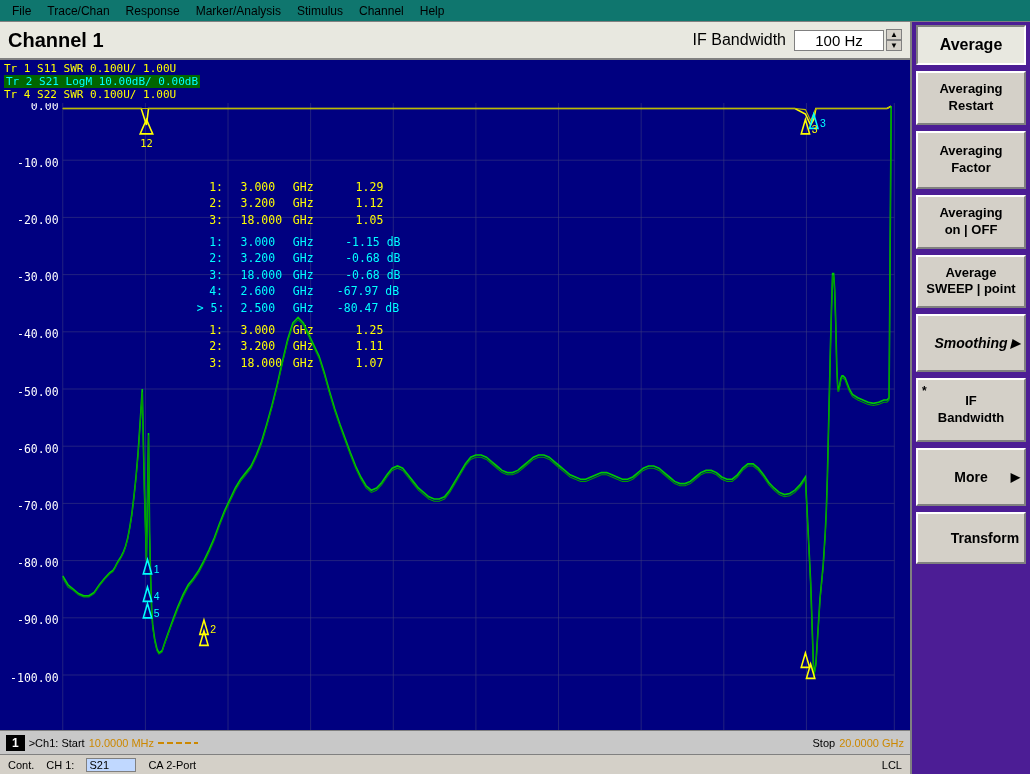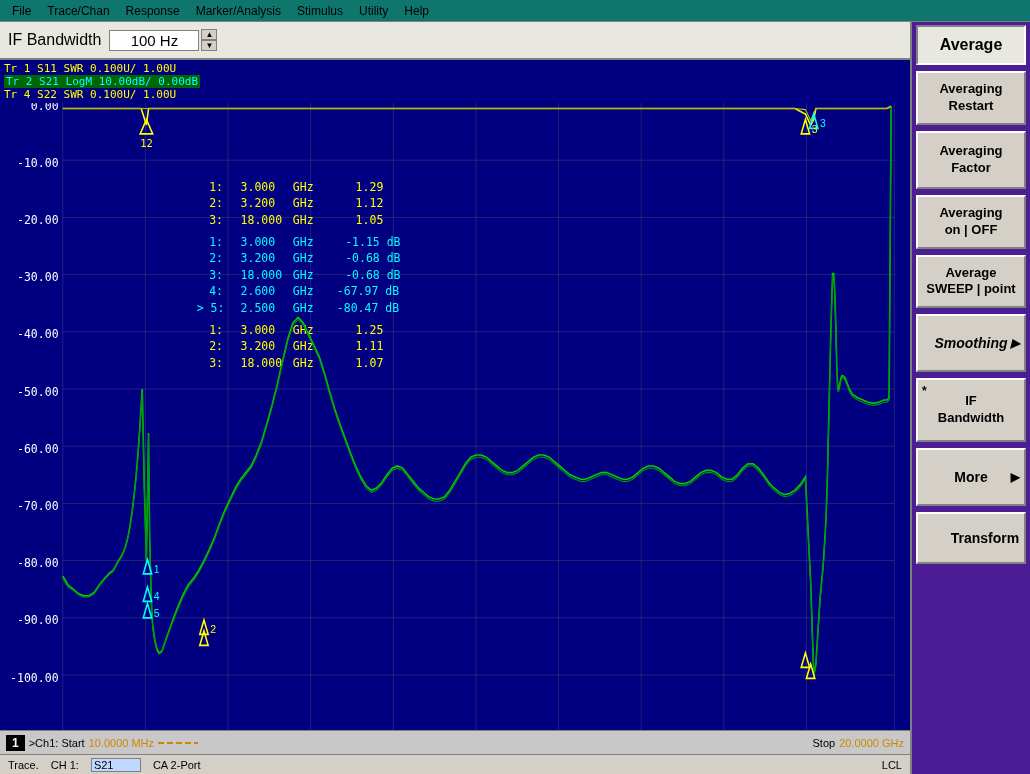"Utility" span.menu-item { text: Utility -> Channel }
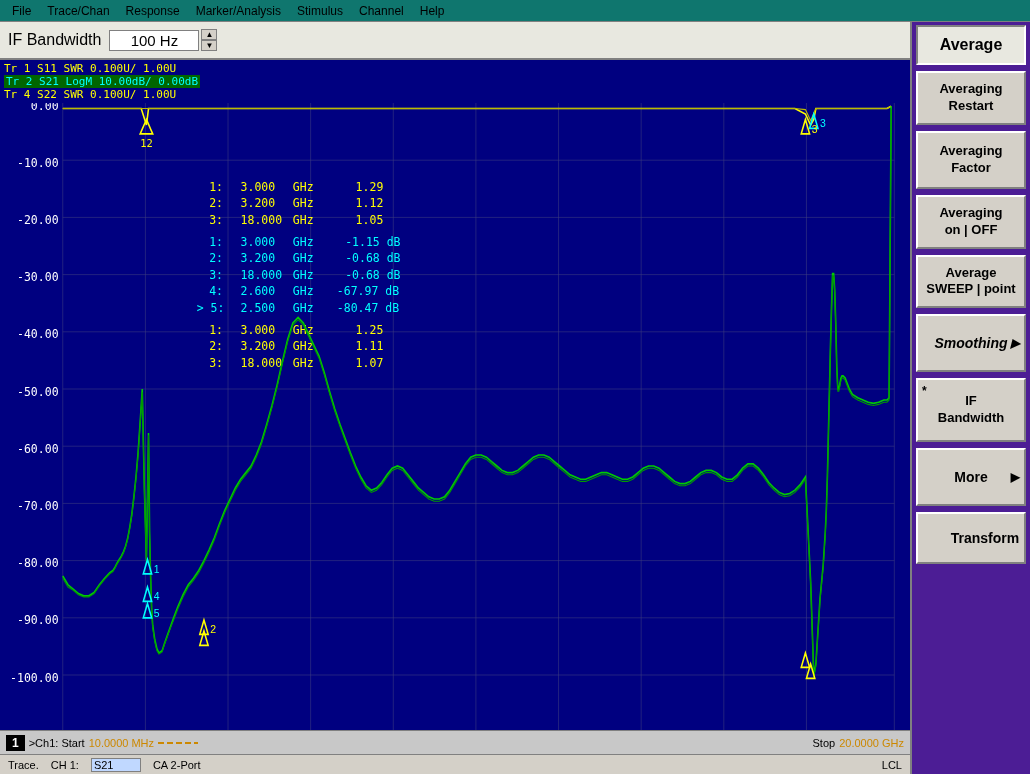"Channel 1" span { html: none -> <span>Channel 1</span> }
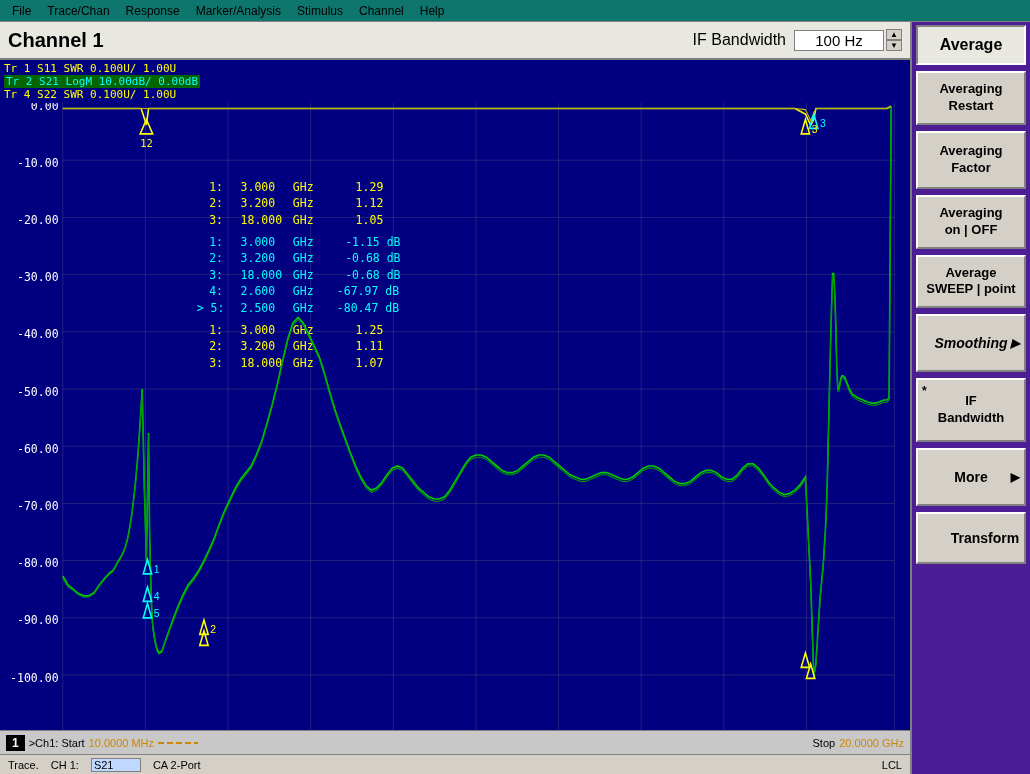"Trace." span { text: Trace -> Cont }
